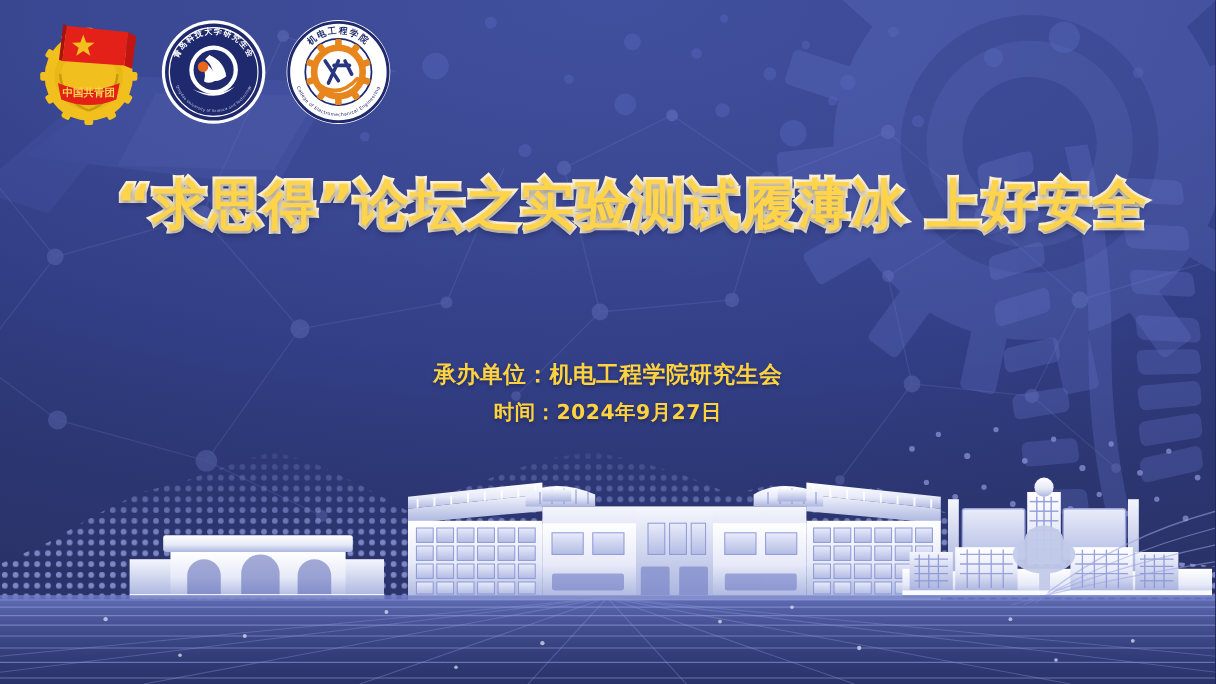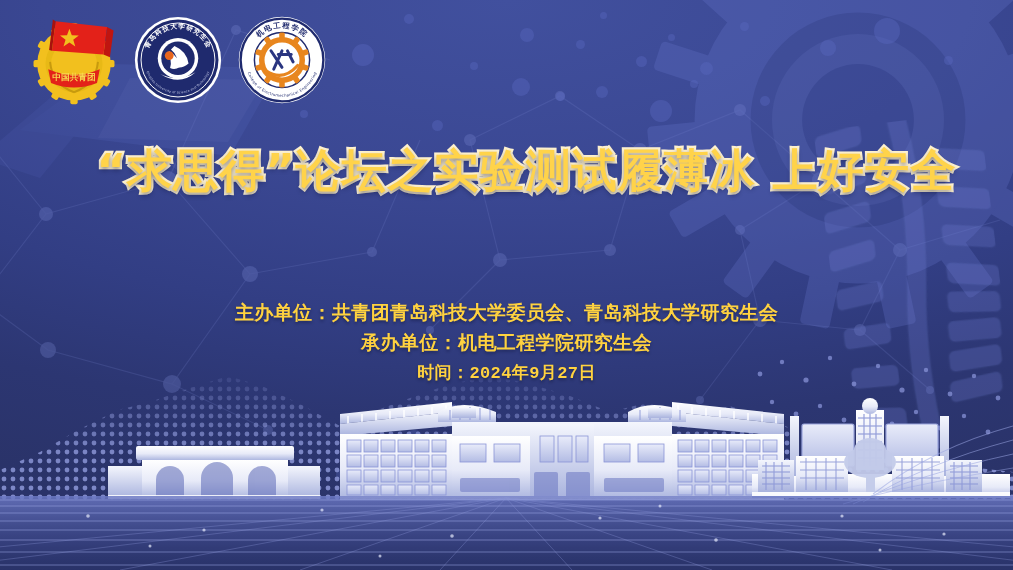"主办单位：共青团青岛科技大学委员会、青岛科技大学研究生会" div.sub1 { html: <div>主办单位：共青团青岛科技大学委员会、青岛科技大学研究生会</div> -> none }
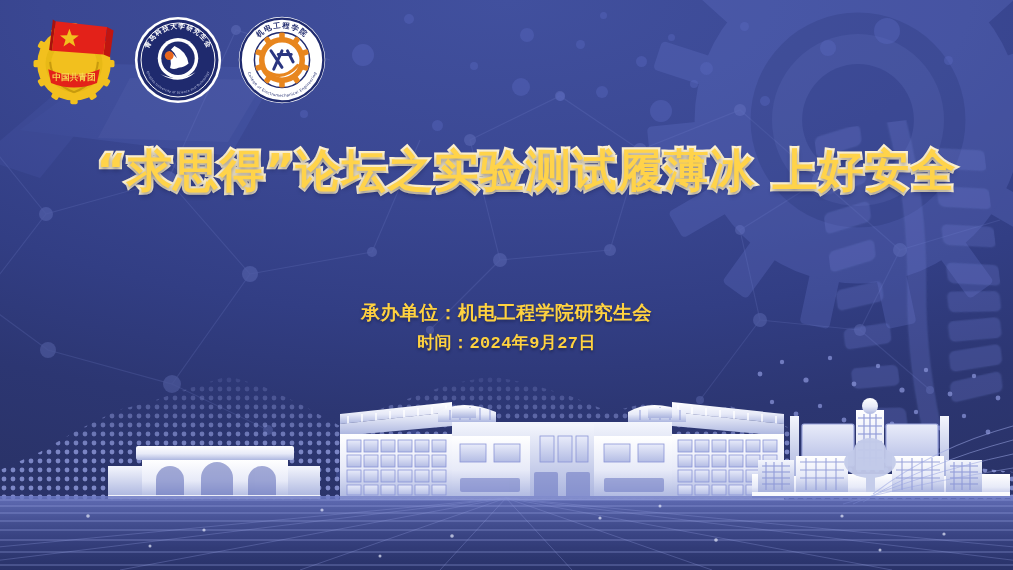"时间：2024年9月27日" .sub3 { font-family: Liberation Mono, monospace -> none }
